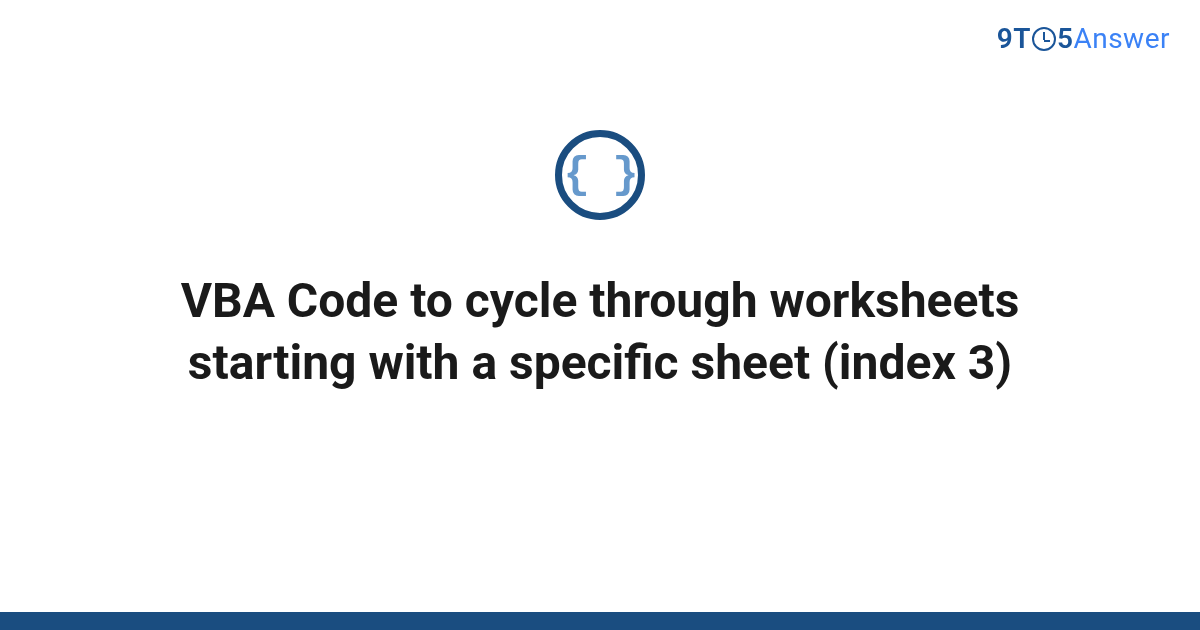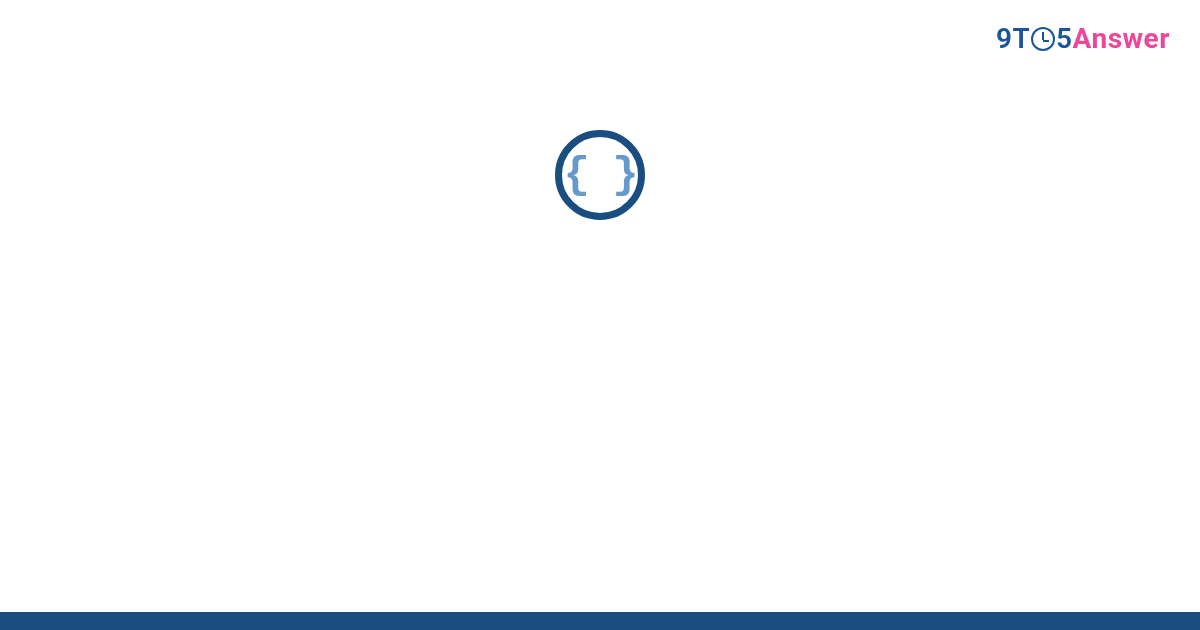"Answer" .brand .answer { color: #ec4899 -> #3b82f6; font-weight: 700 -> 400 }
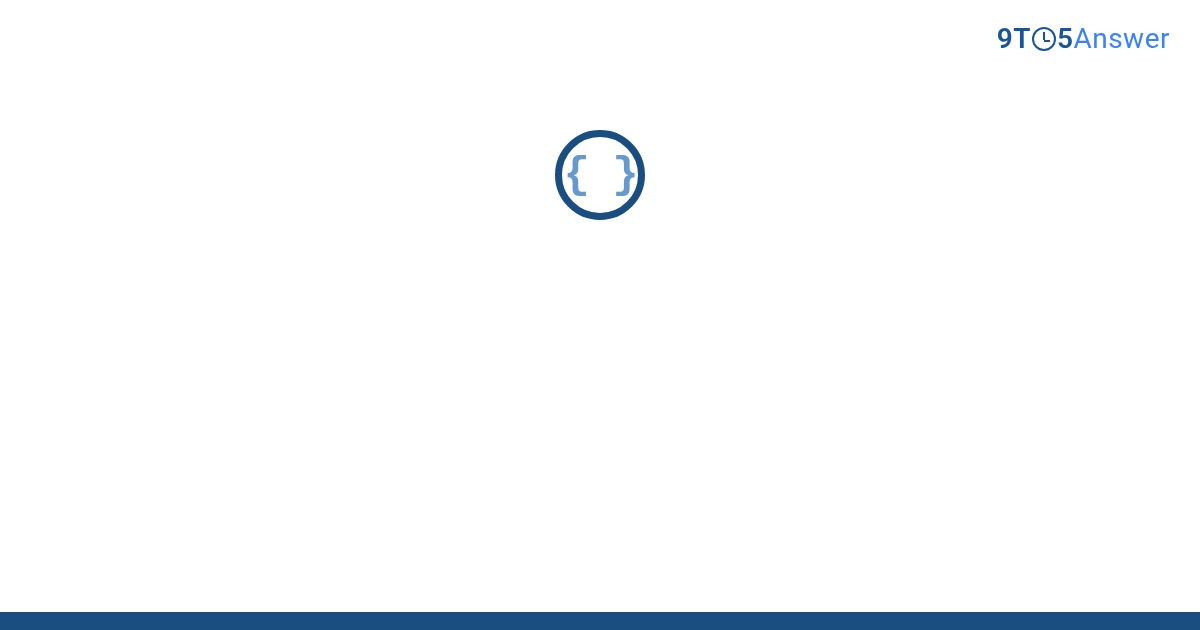"VBA Code to cycle through" h1.title { html: none -> <h1>VBA Code to cycle through worksheets starting with a specific sheet (index 3)</h1> }
